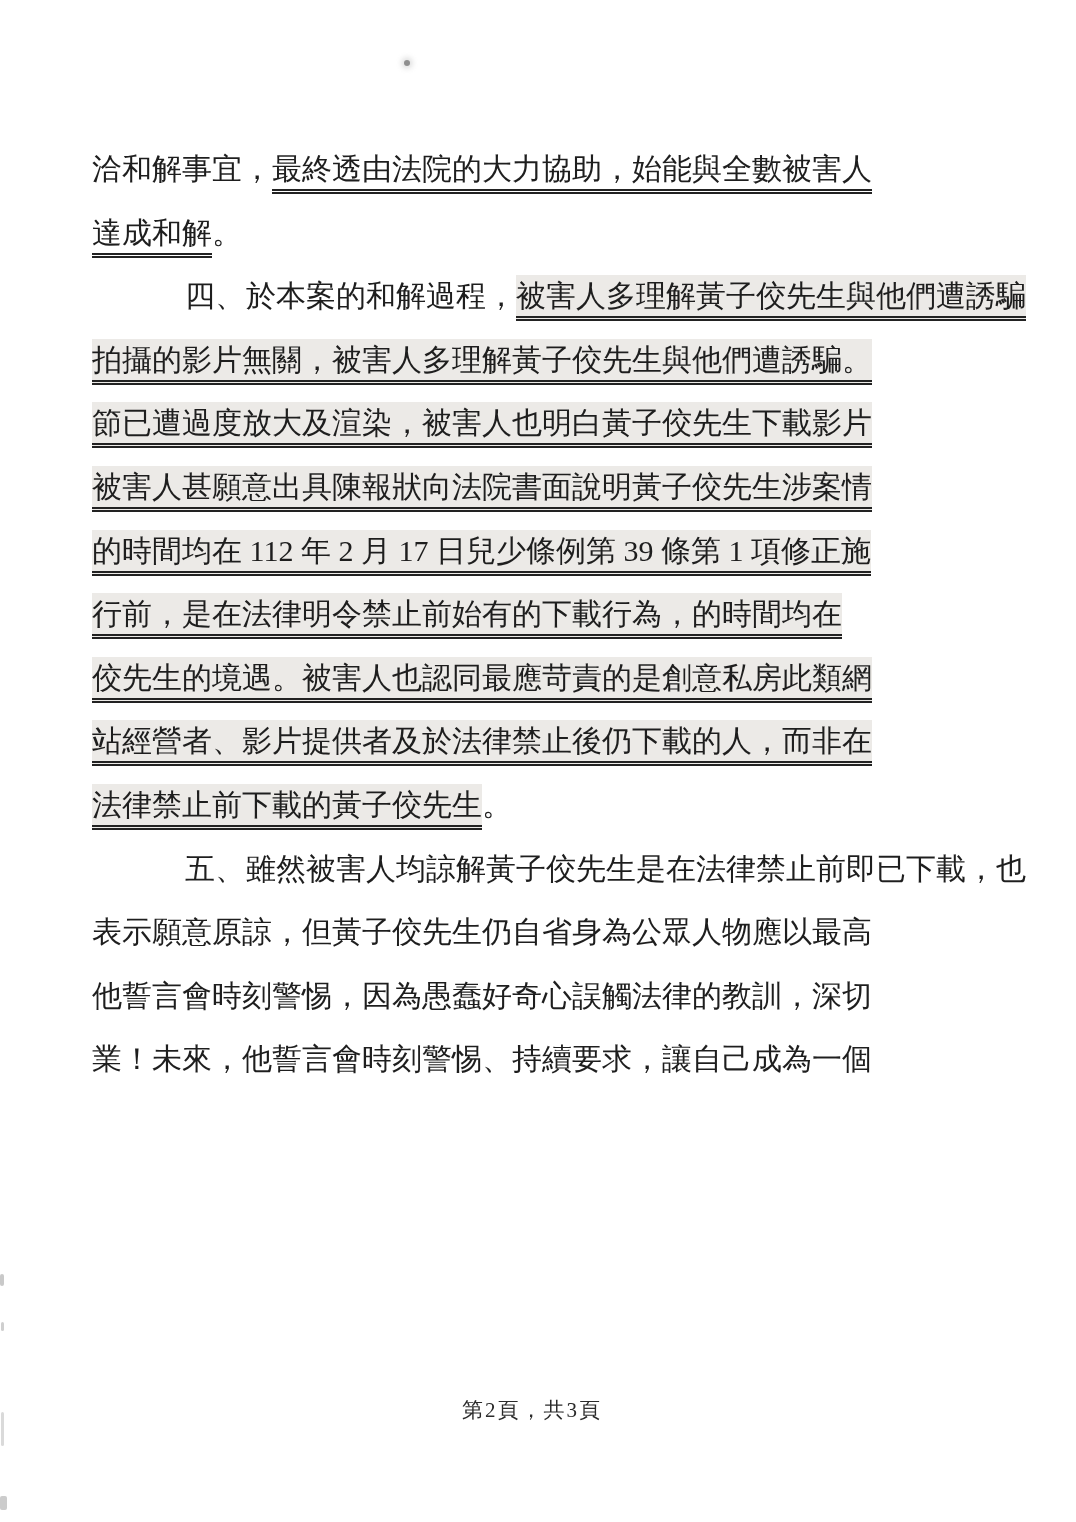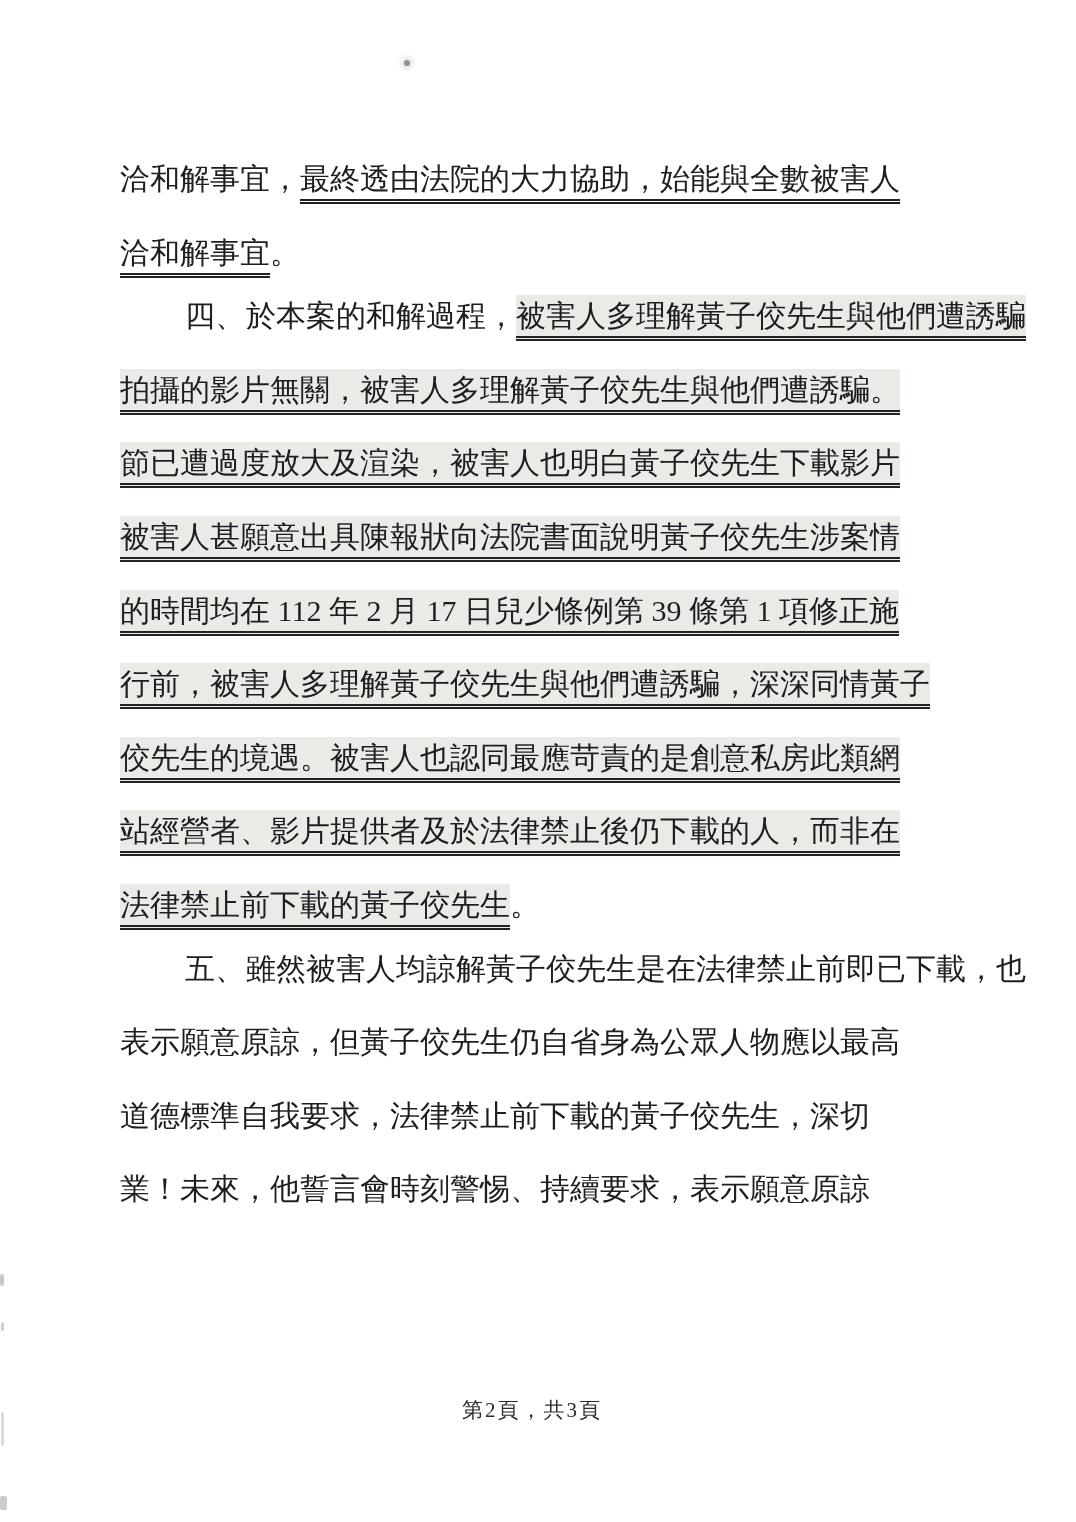"洽和解事宜，最終透由法院的大力協助，始能與全數被害人" .line.cont { margin-top: 10px -> none; padding-left: 120px -> 92px }
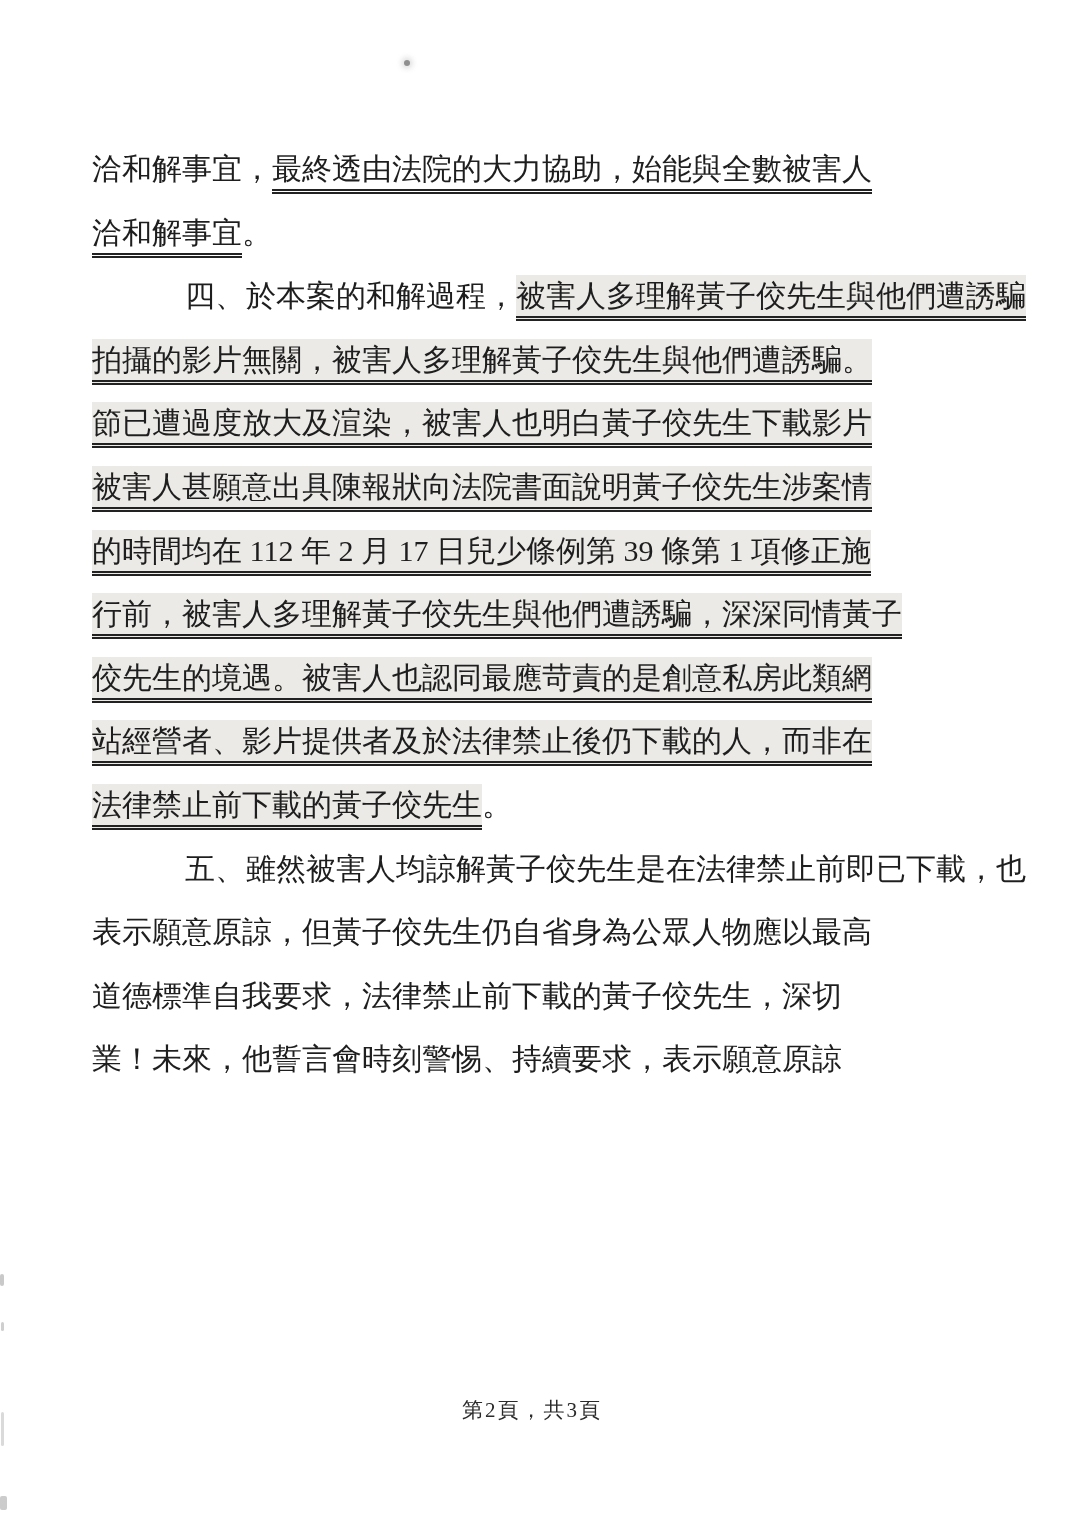"洽和解事宜" span.seg { text: 洽和解事宜 -> 達成和解 }
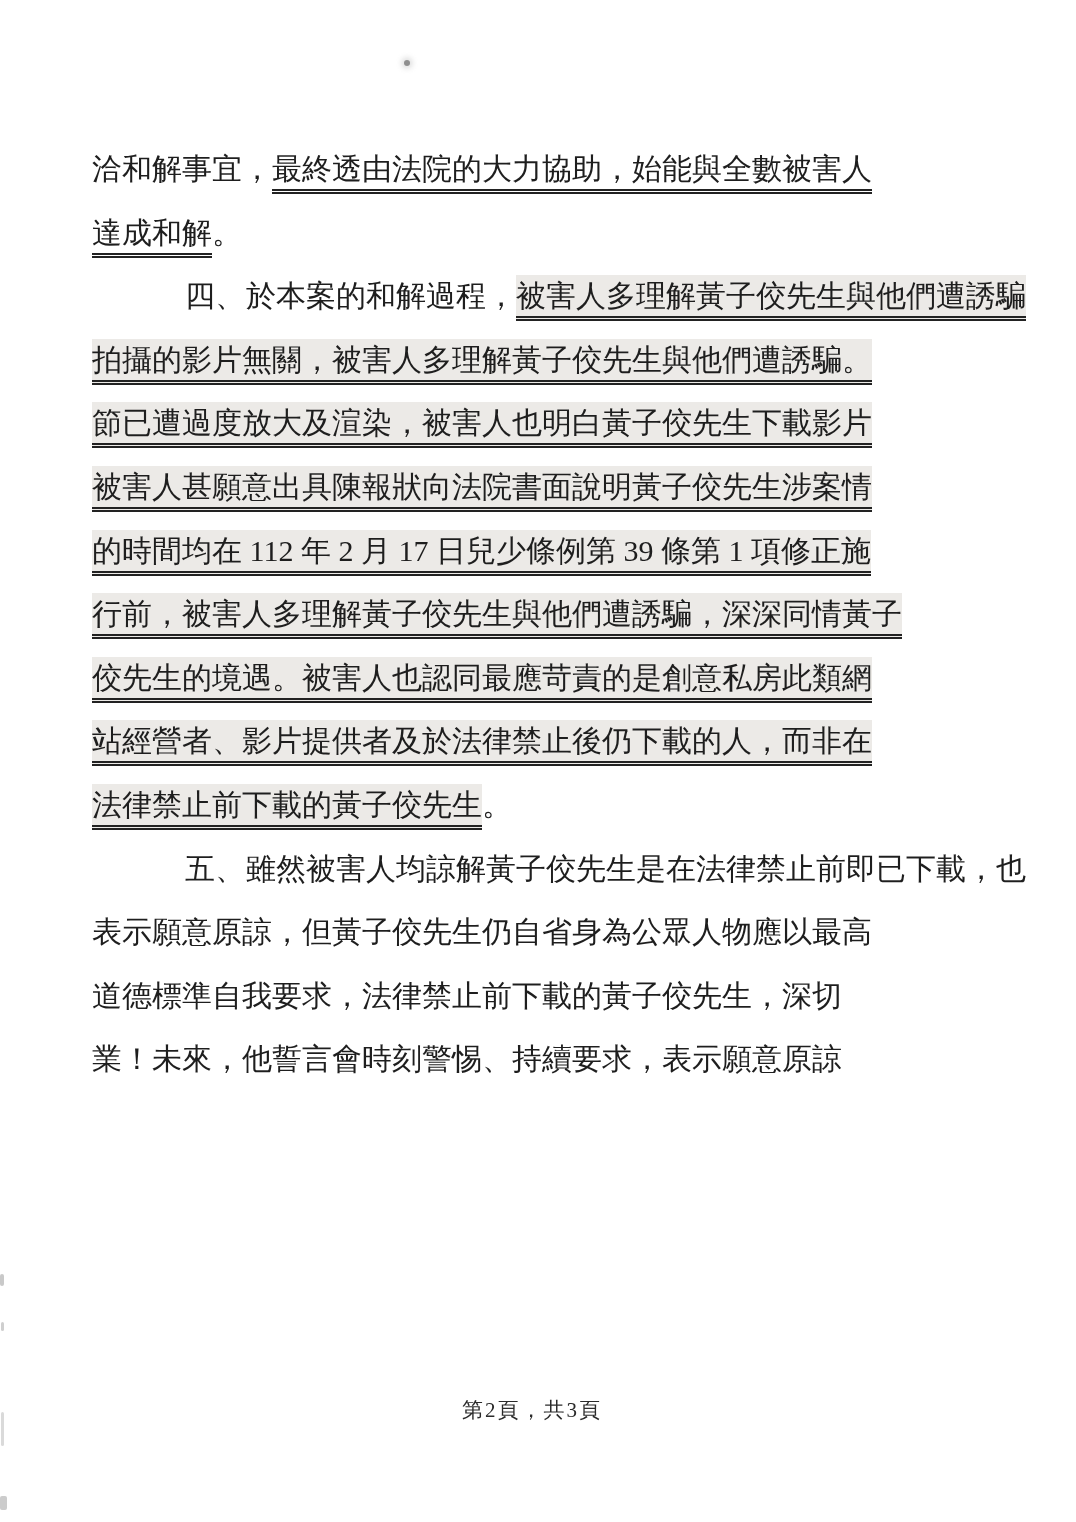"行前，被害人多理解黃子佼先生與他們遭誘騙，深深同情黃子" span.seg { text: 被害人多理解黃子佼先生與他們遭誘騙，深深同情黃子 -> 是在法律明令禁止前始有的下載行為，的時間均在 }
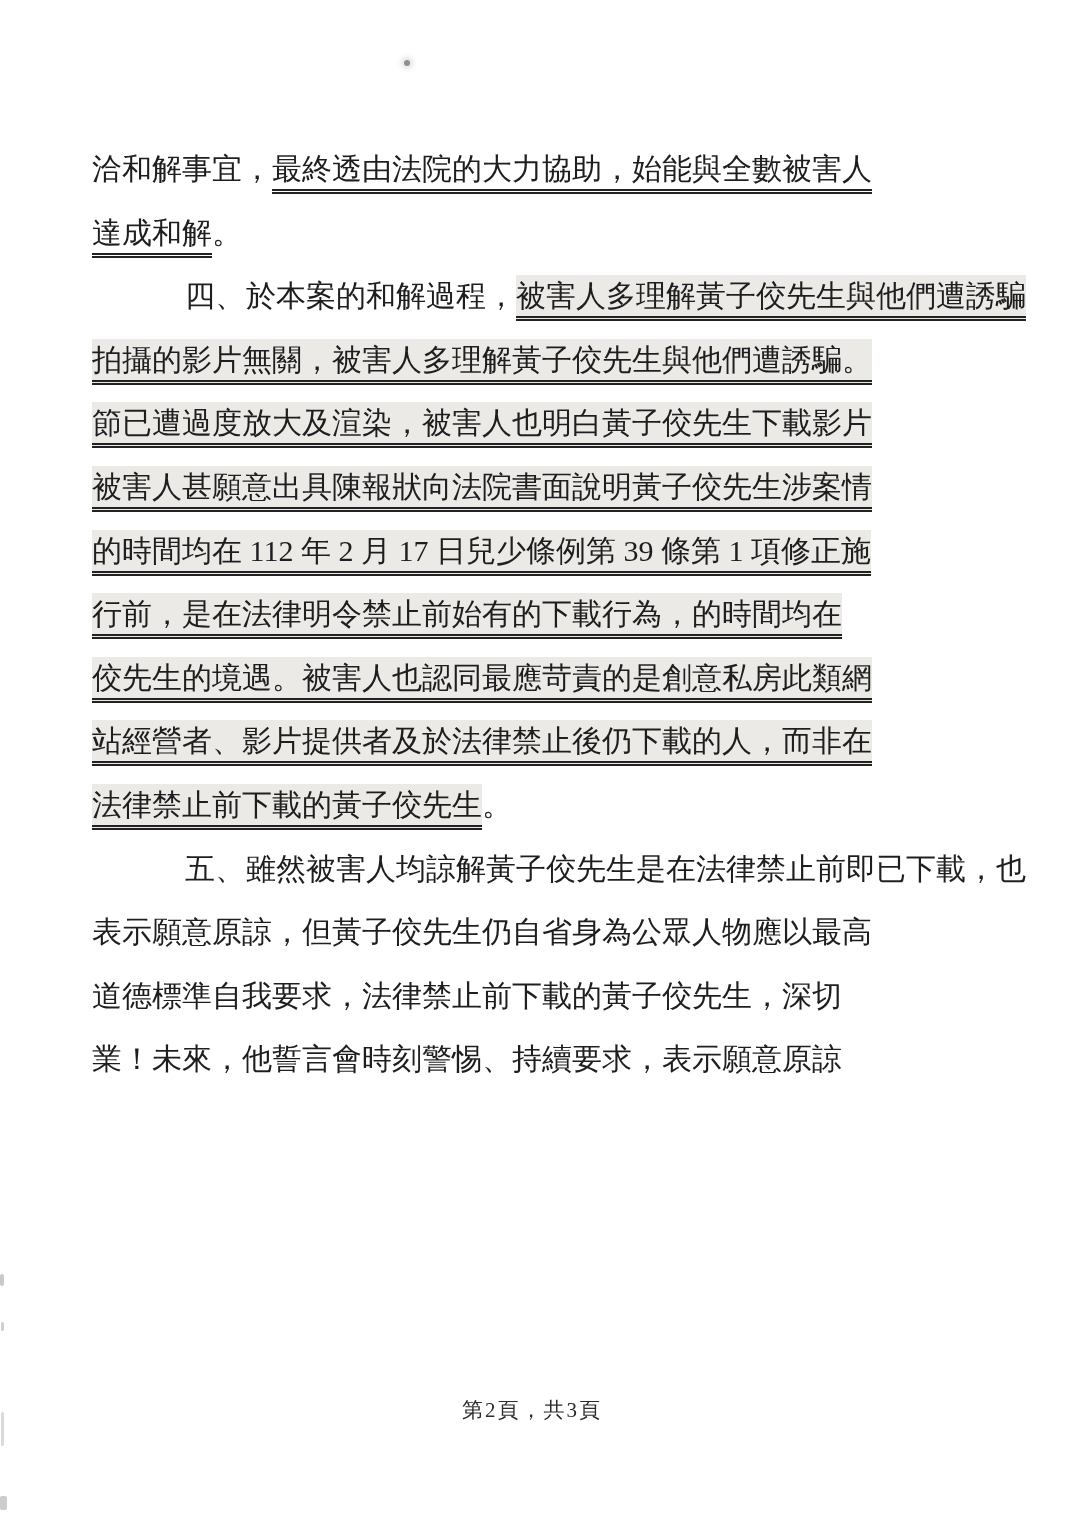"道德標準自我要求，法律禁止前下載的黃子佼先生，深切" span.seg { text: 道德標準自我要求，法律禁止前下載的黃子佼先生 -> 他誓言會時刻警惕，因為愚蠢好奇心誤觸法律的教訓 }
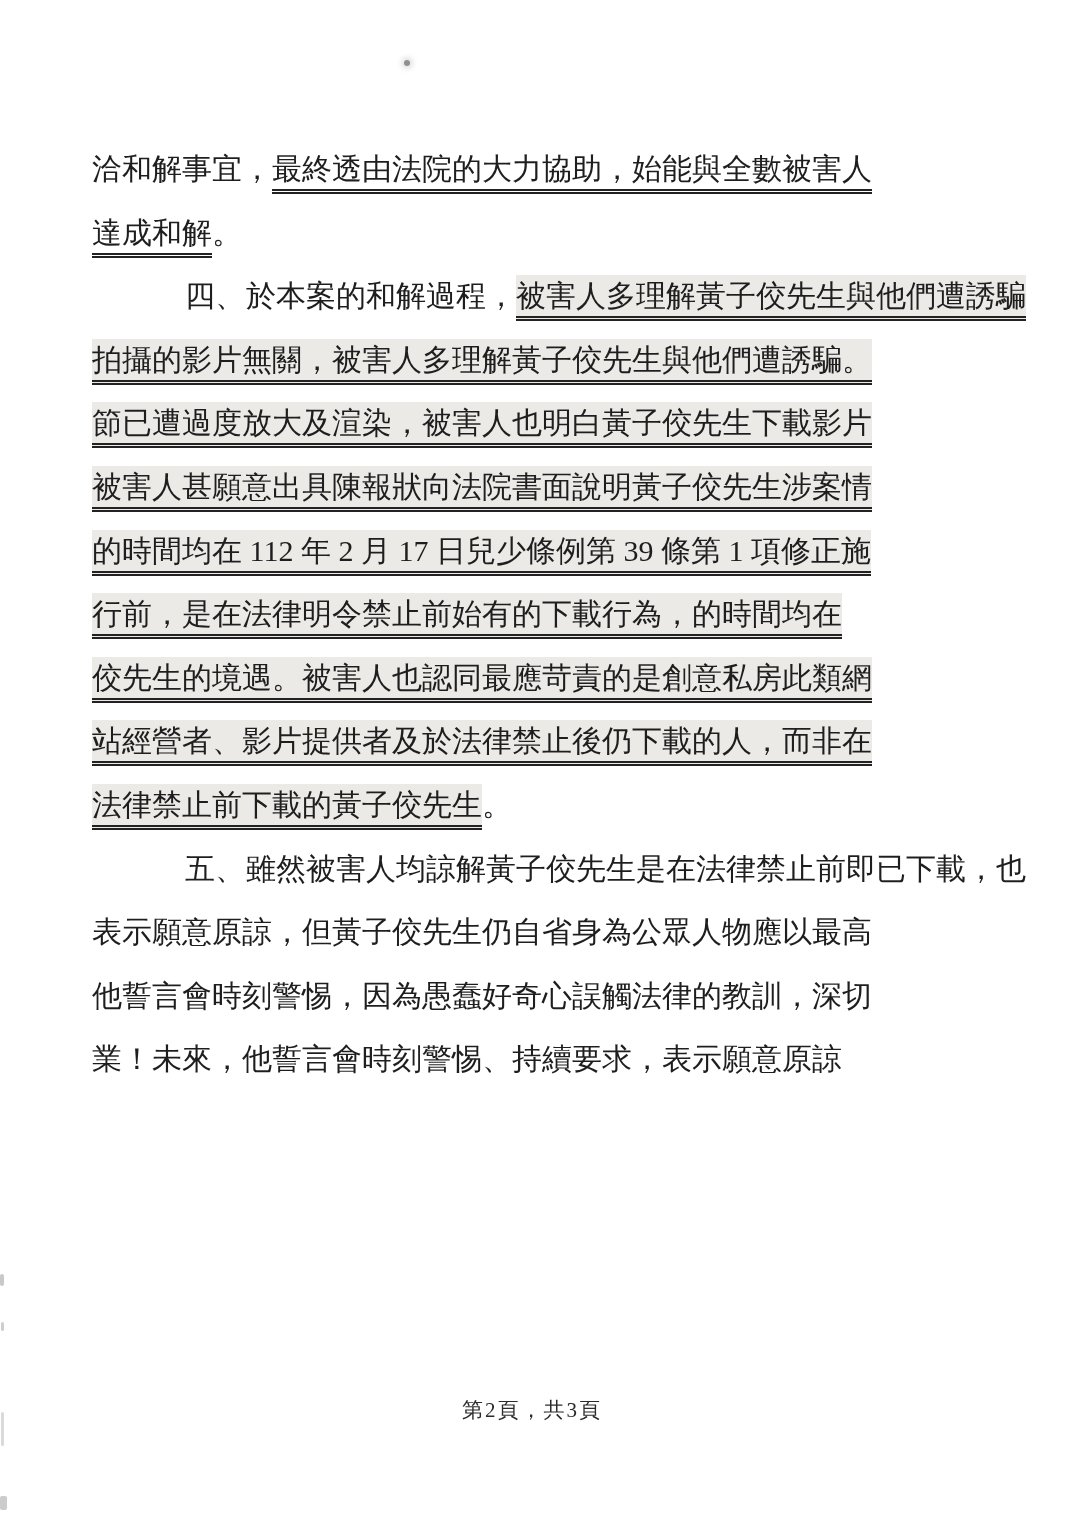"業！未來，他誓言會時刻警惕、持續要求，表示願意原諒" span.seg { text: 表示願意原諒 -> 讓自己成為一個 }
